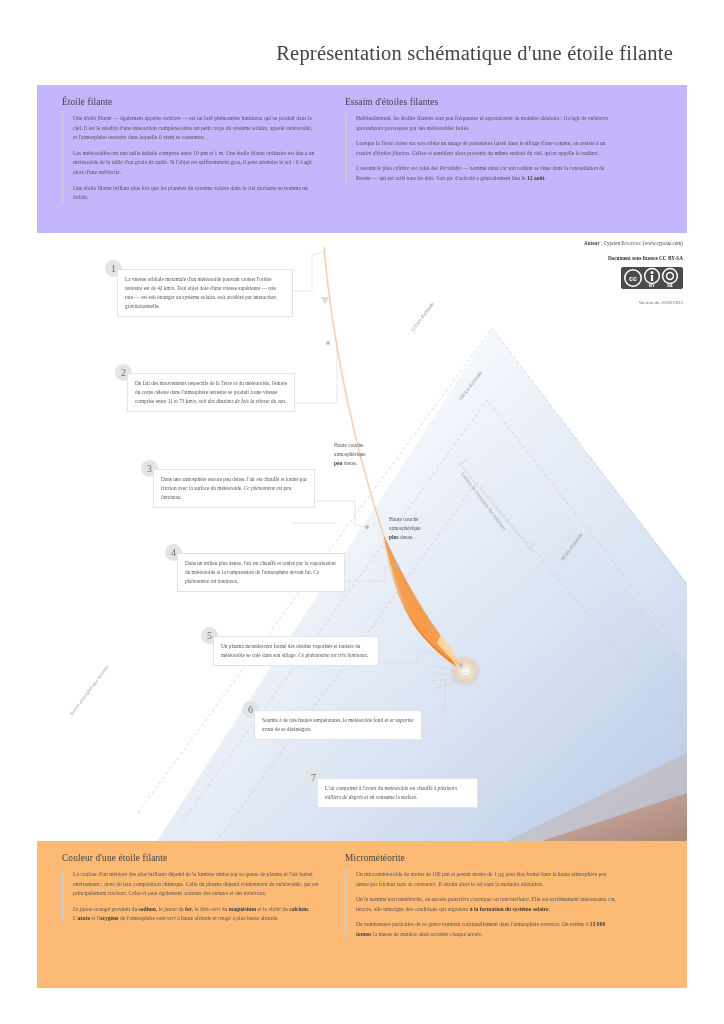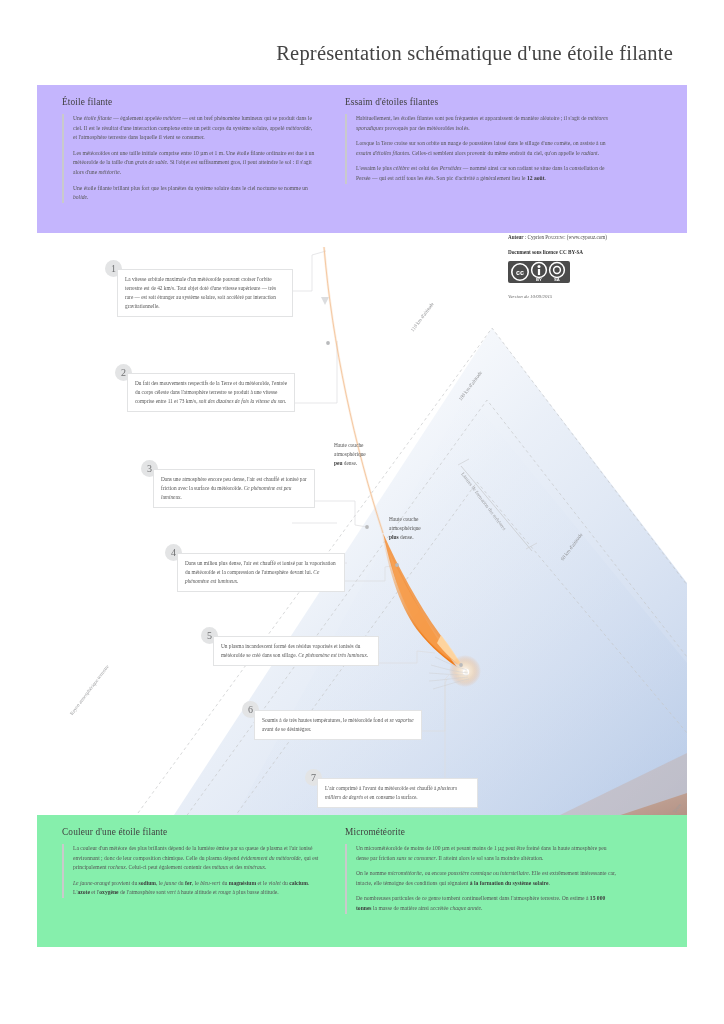"cc" .credit { text-align: left -> right; top: 234px -> 240px }
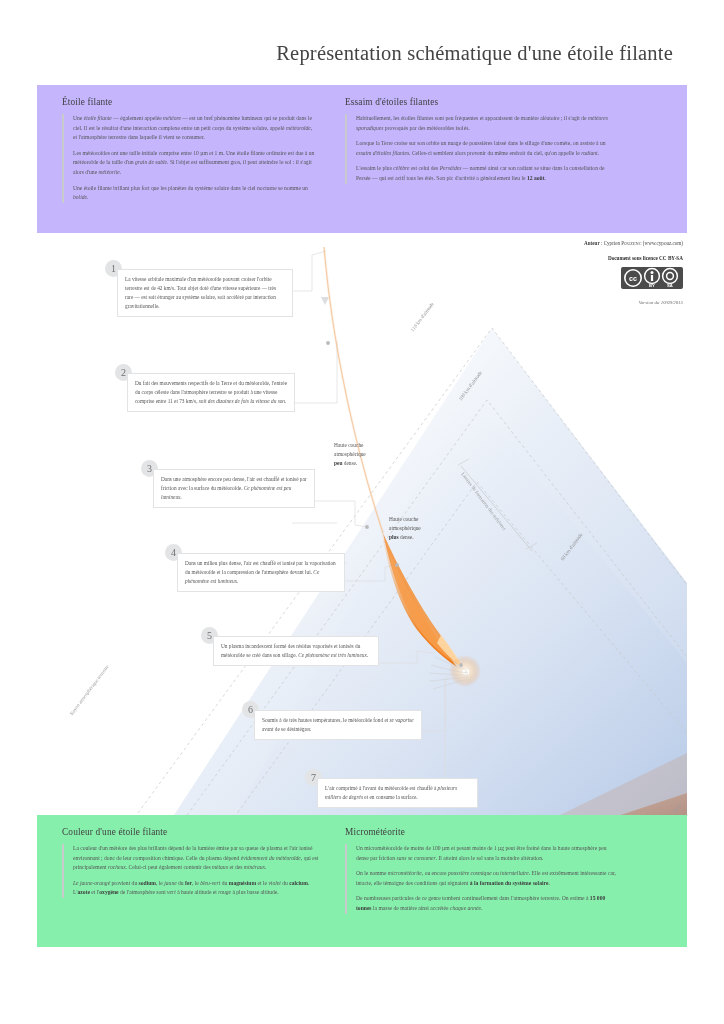"Couleur d'une étoile filante" .band-bottom { background: #86efac -> #fdba74; height: 132px -> 147px; top: 815px -> 841px }
